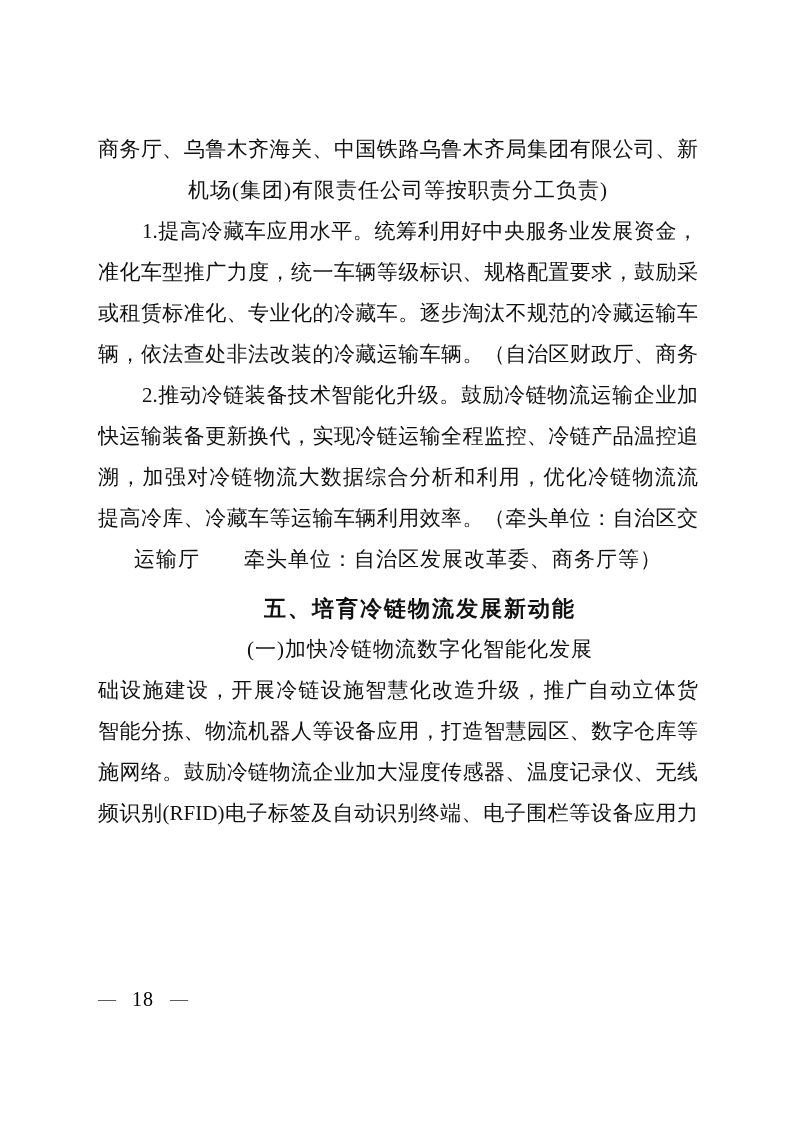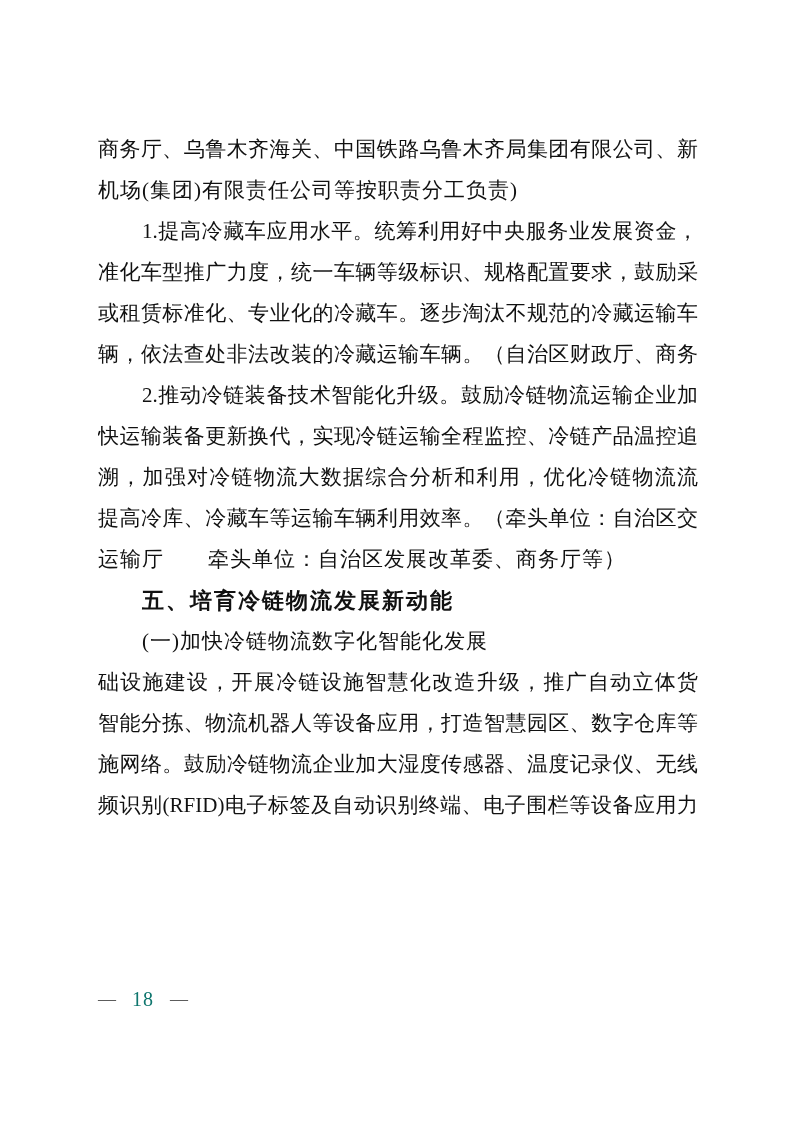"机场(集团)有限责任公司等按职责分工负责)" .line { text-align: left -> center }
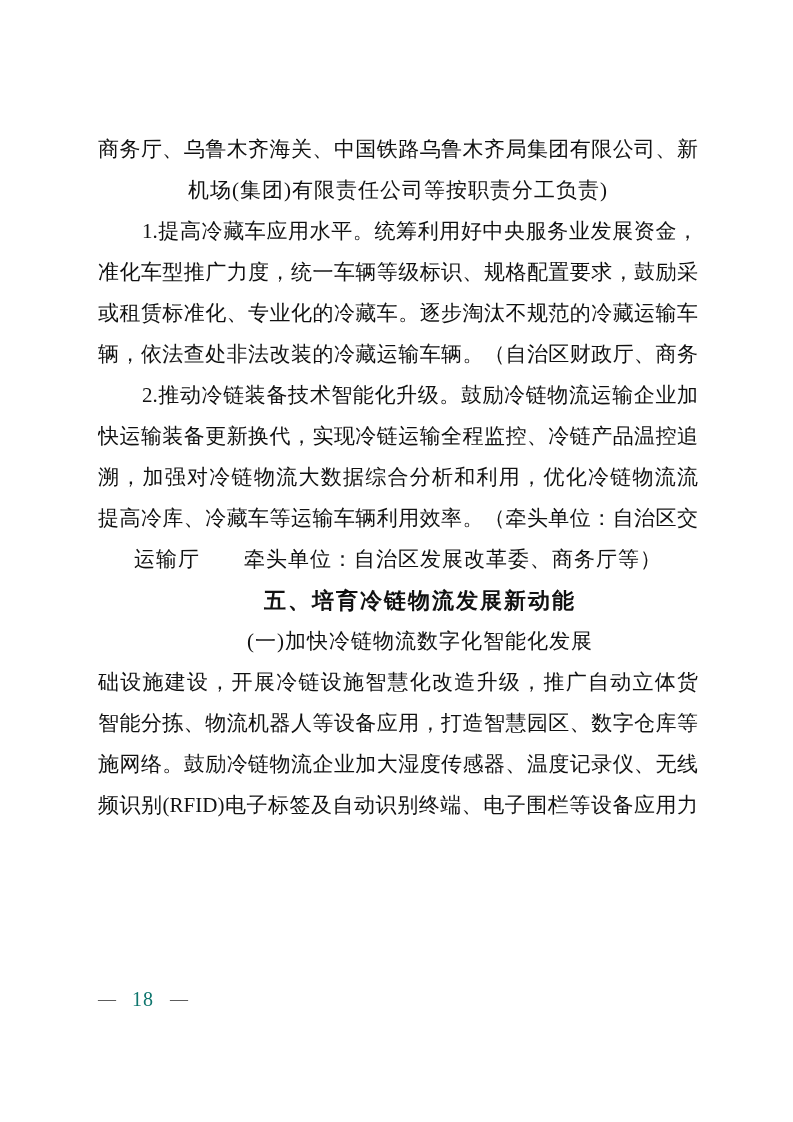"五、培育冷链物流发展新动能" .line.bold { margin-top: none -> 8px }
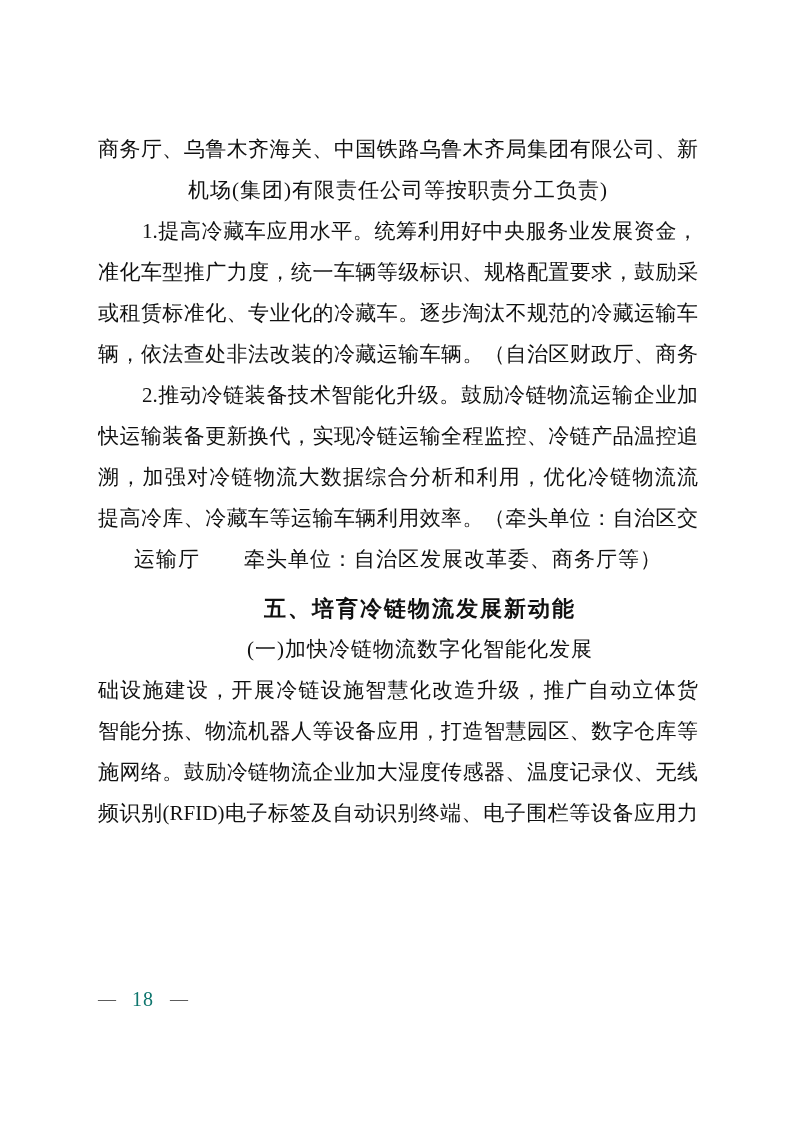"18" .page-footer .num { color: #0f766e -> #000000 }
